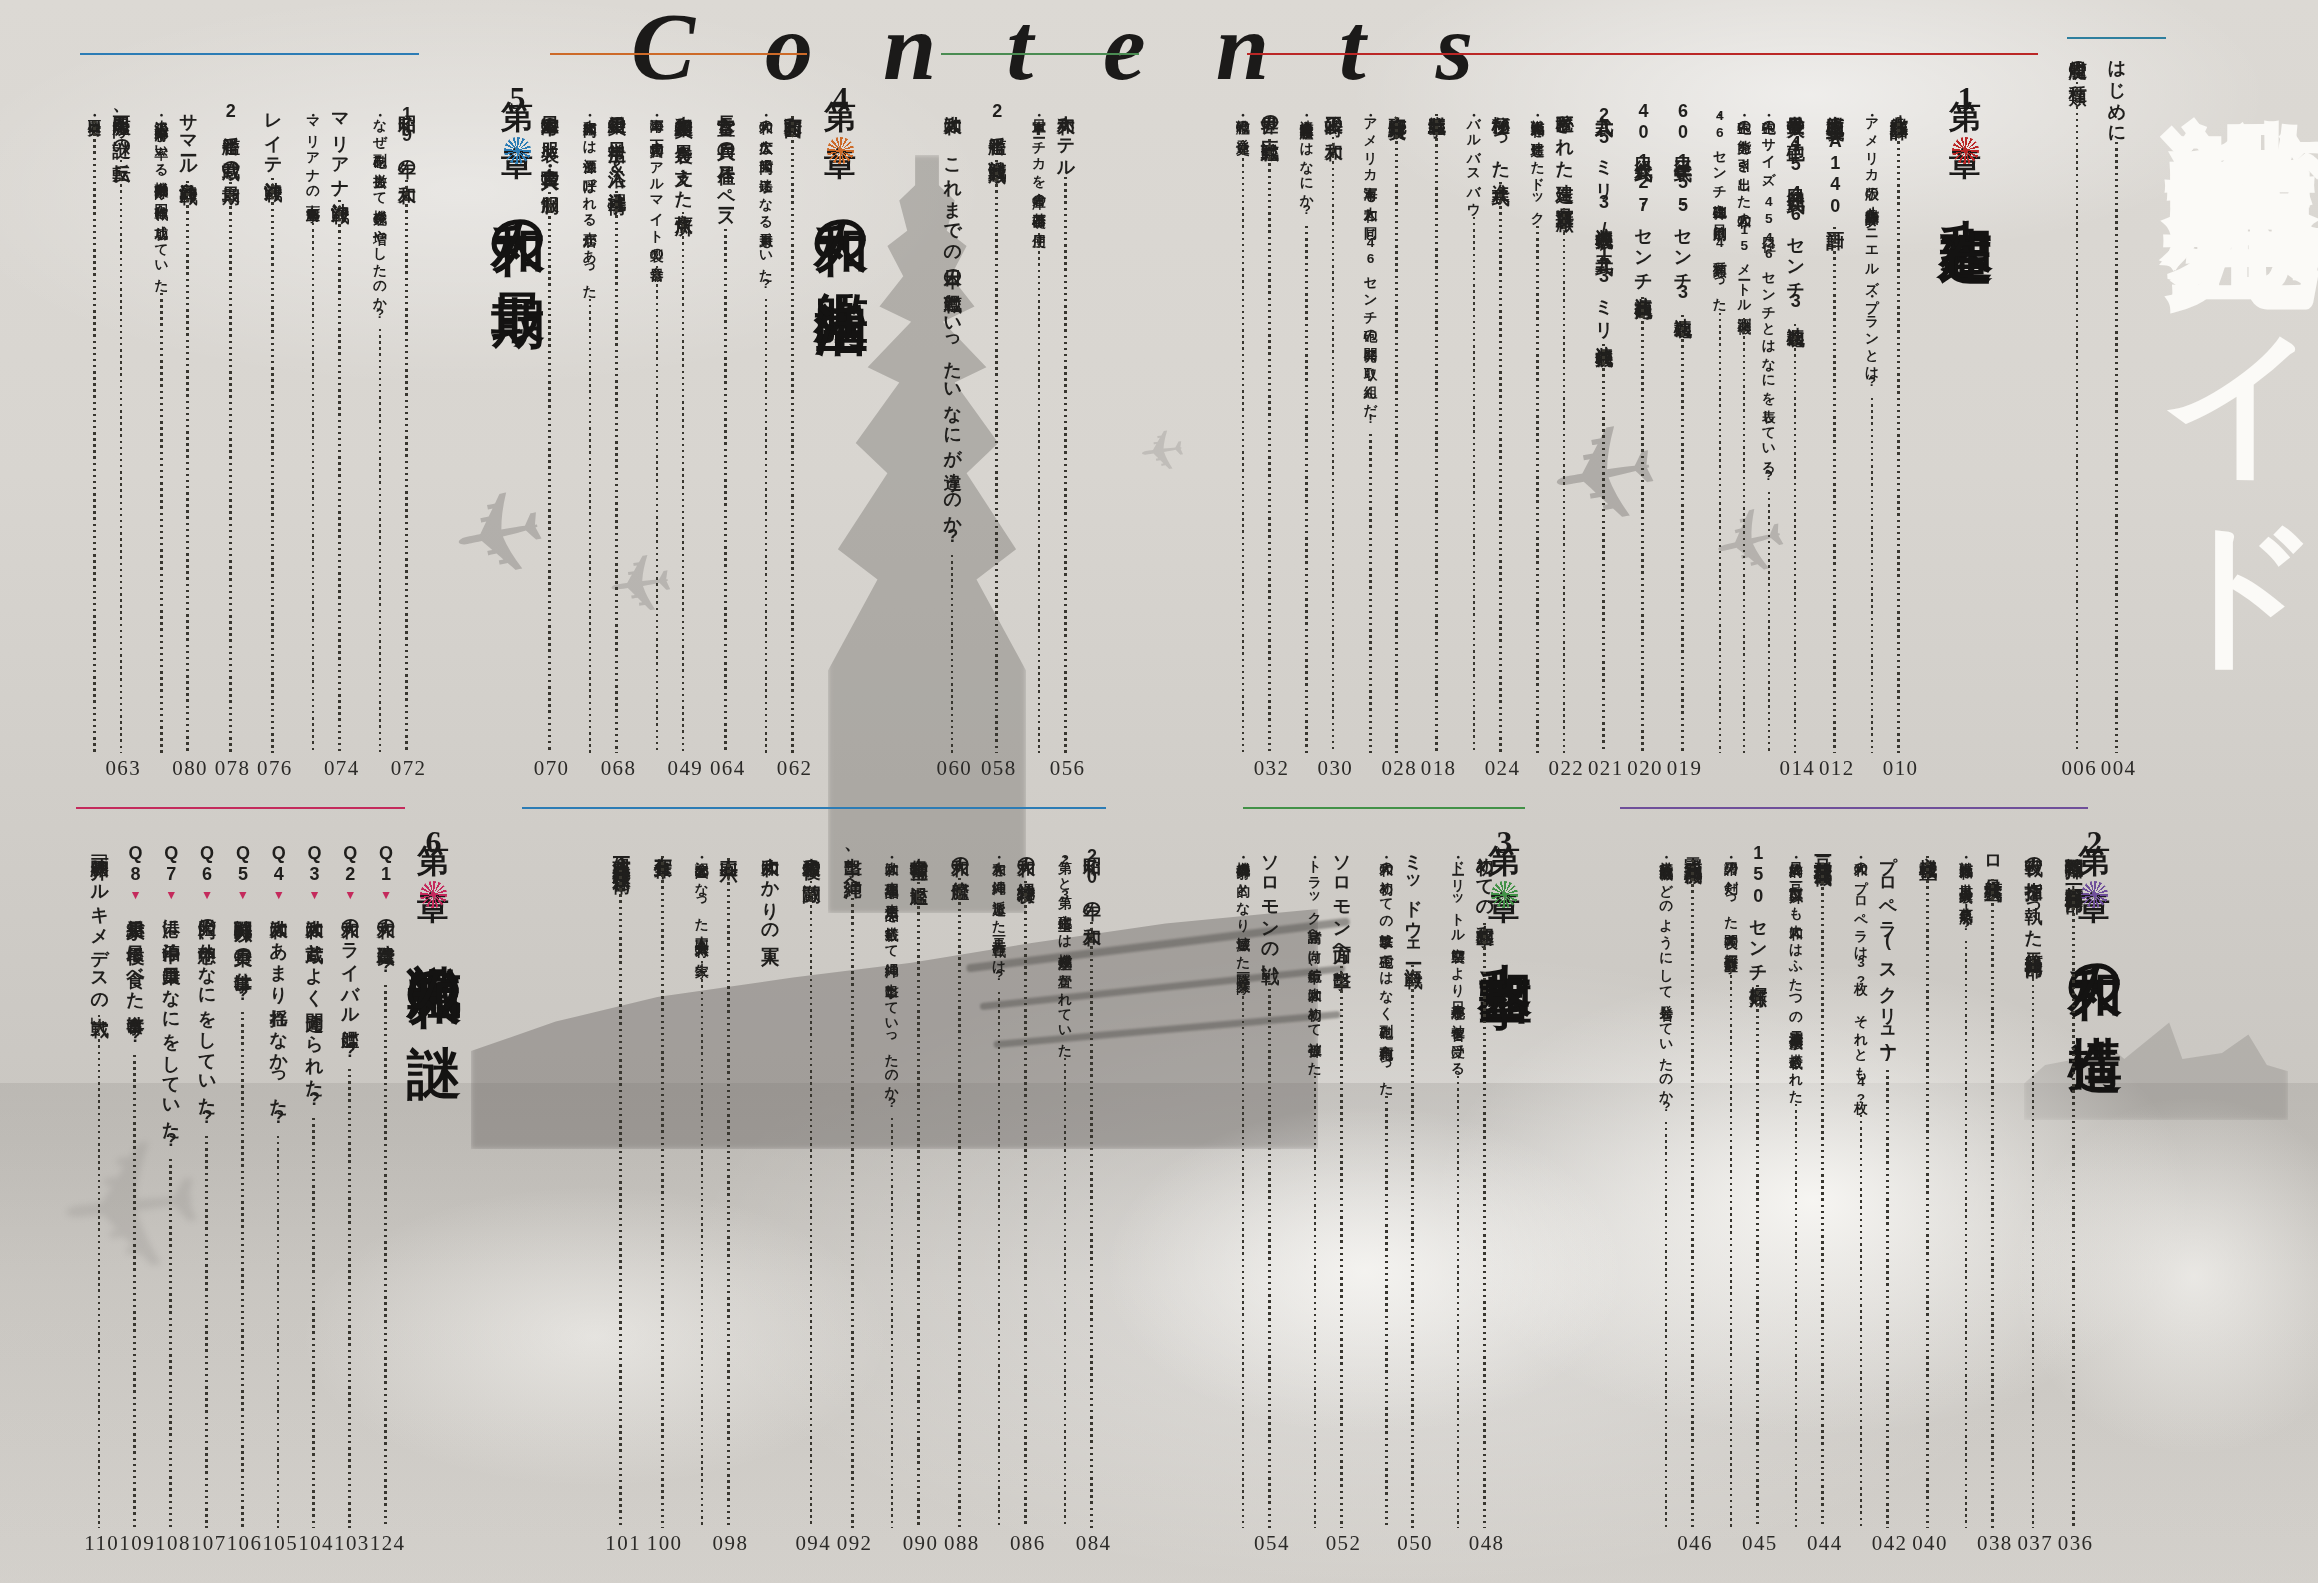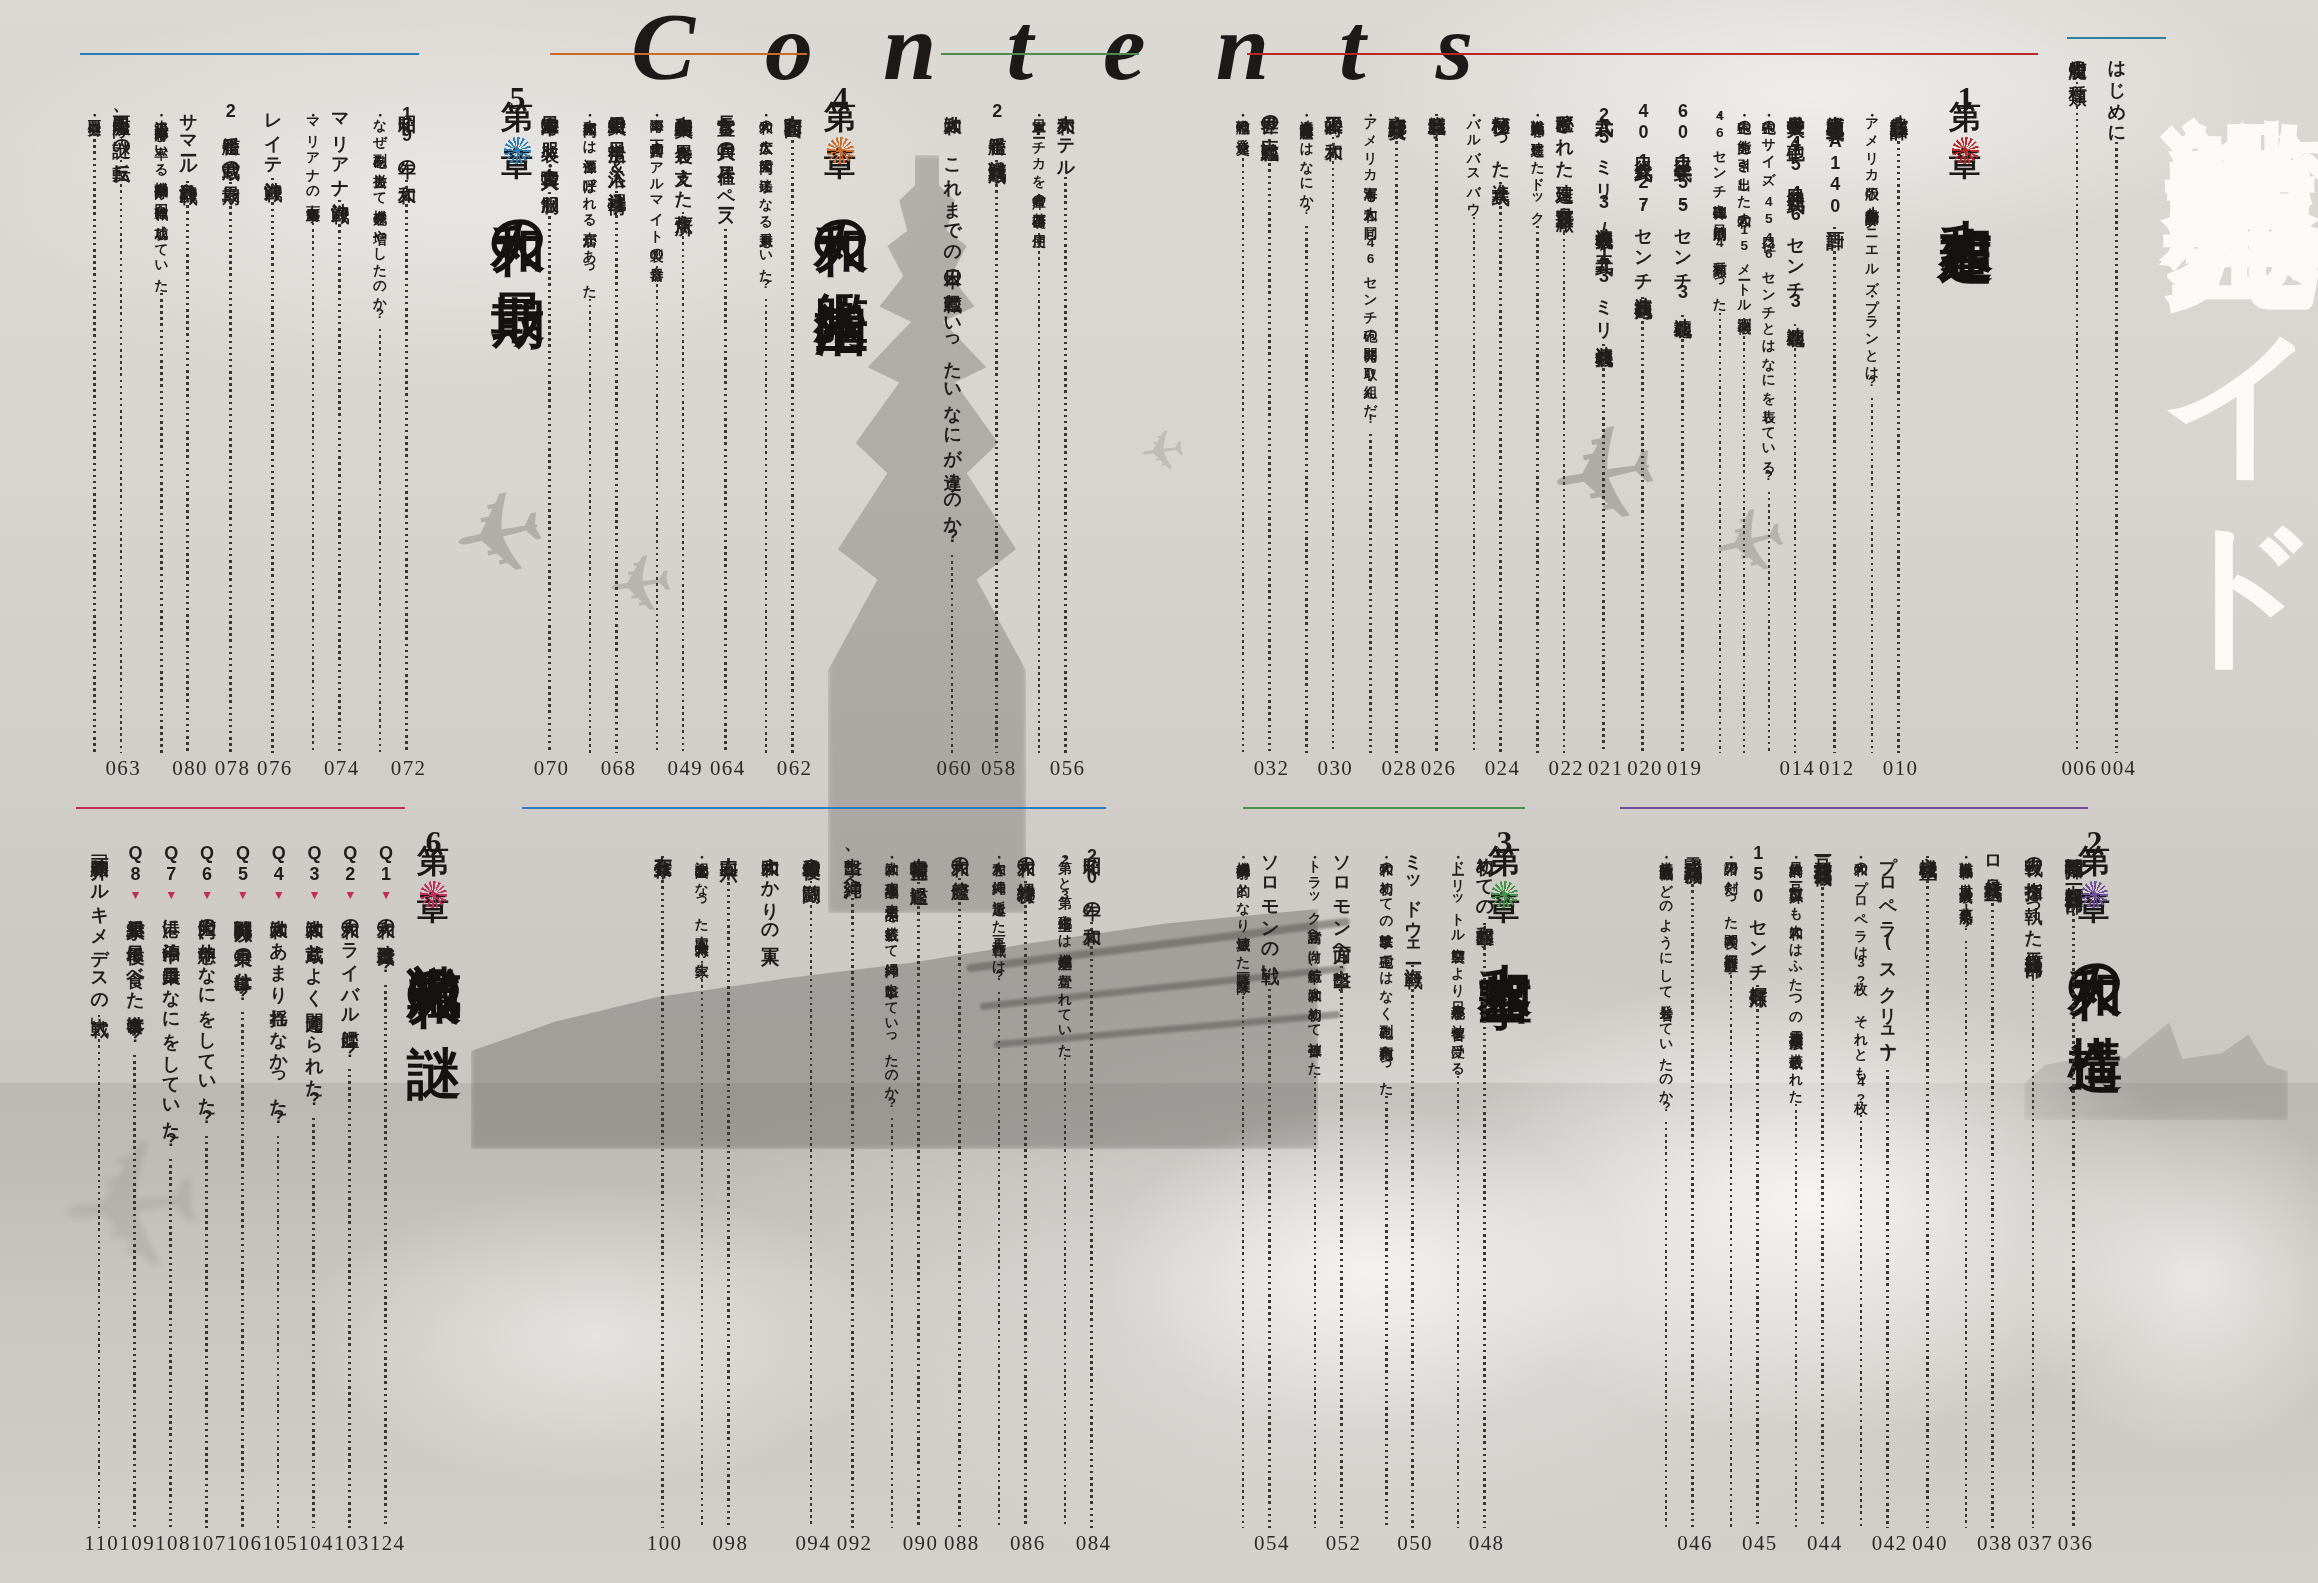"026" div.pg { text: 026 -> 018 }
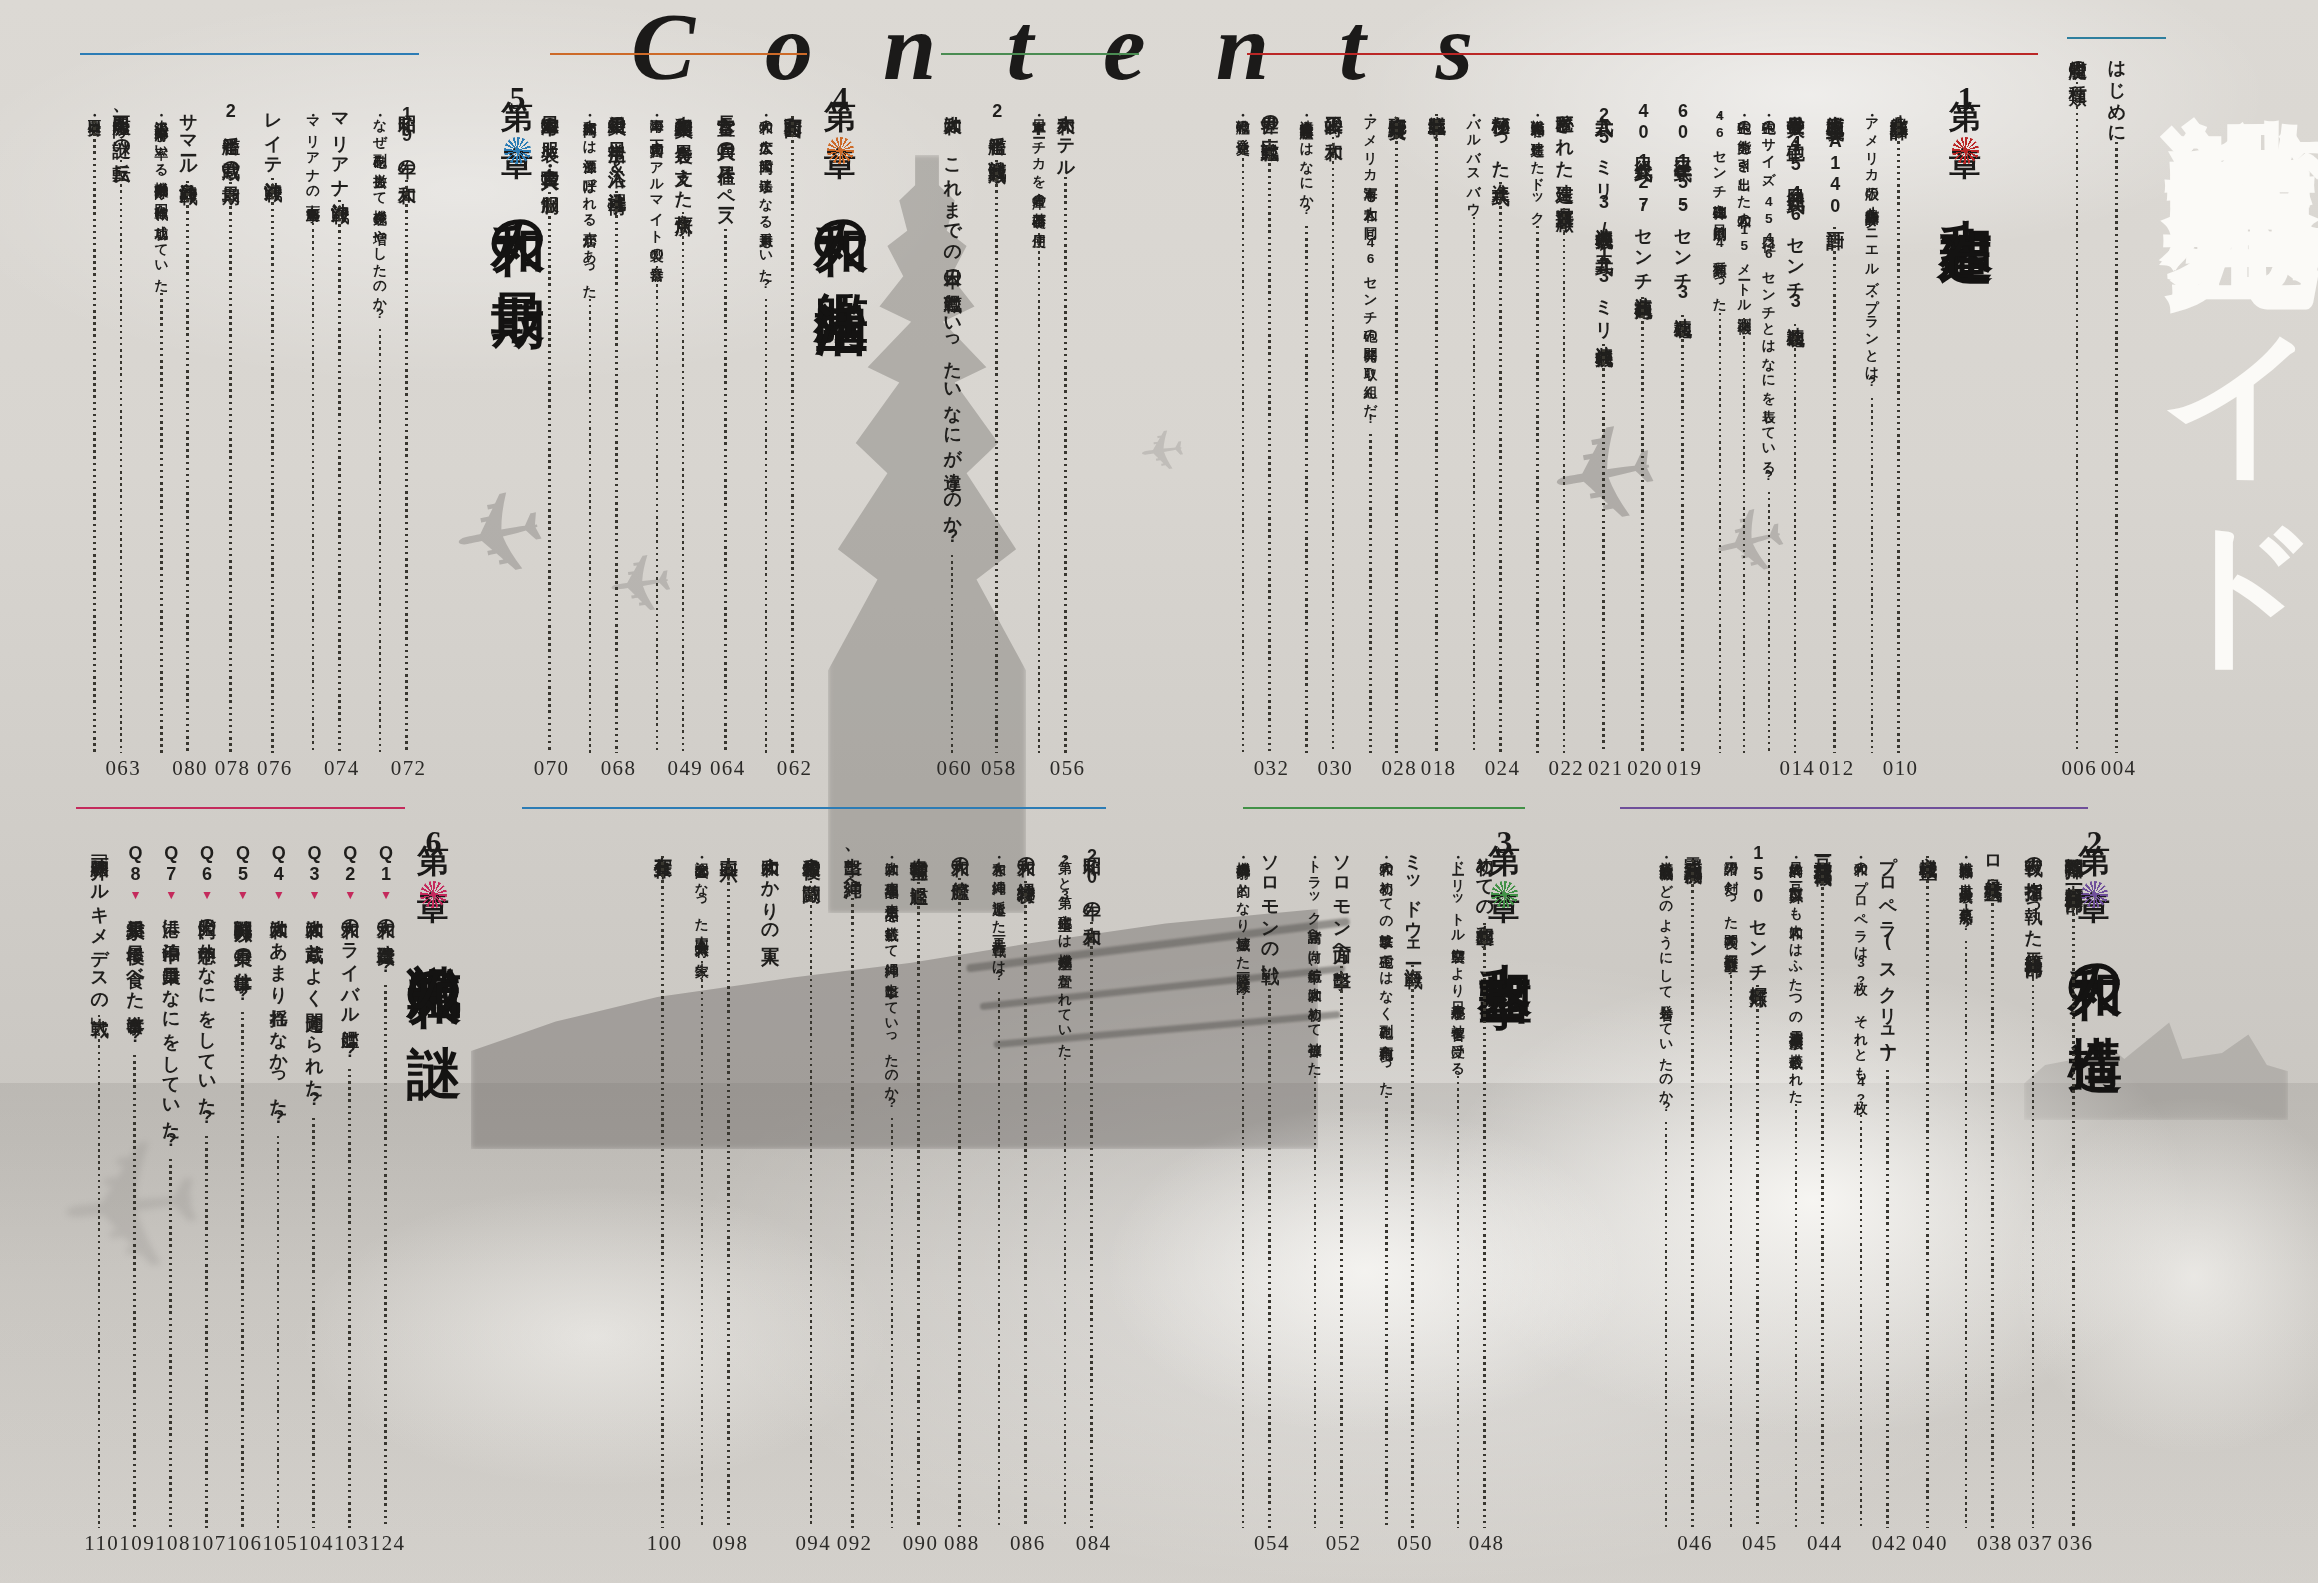"101" div.entry { html: none -> <div> <div> <div>伊藤整一・松田千秋・森下信衛</div> <div></div> </div> <div>101</div> </div> }
